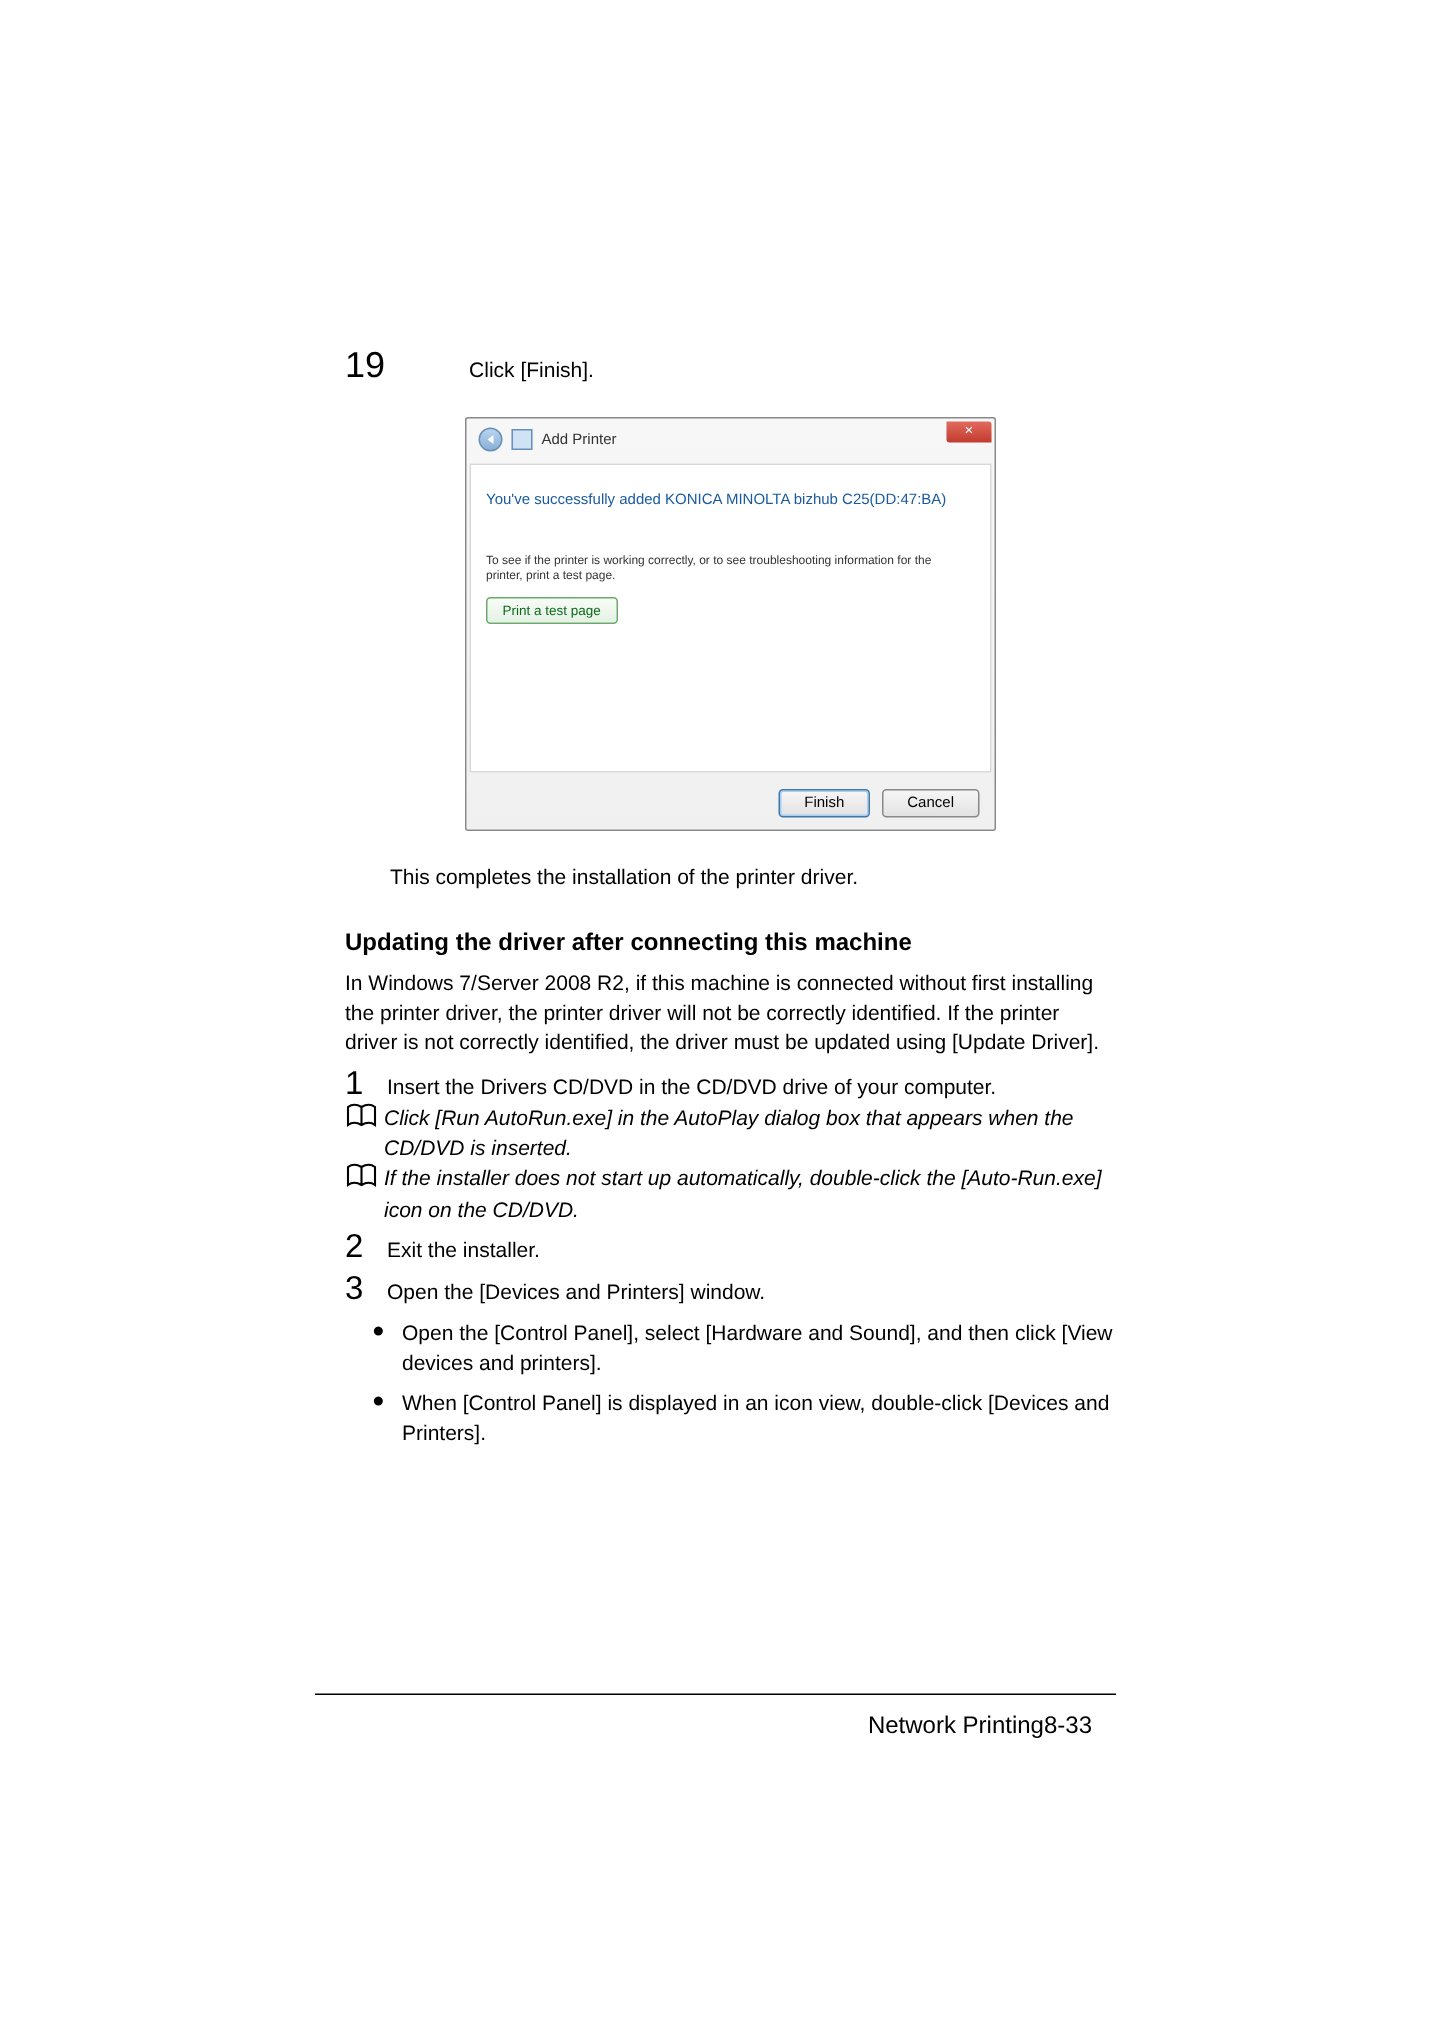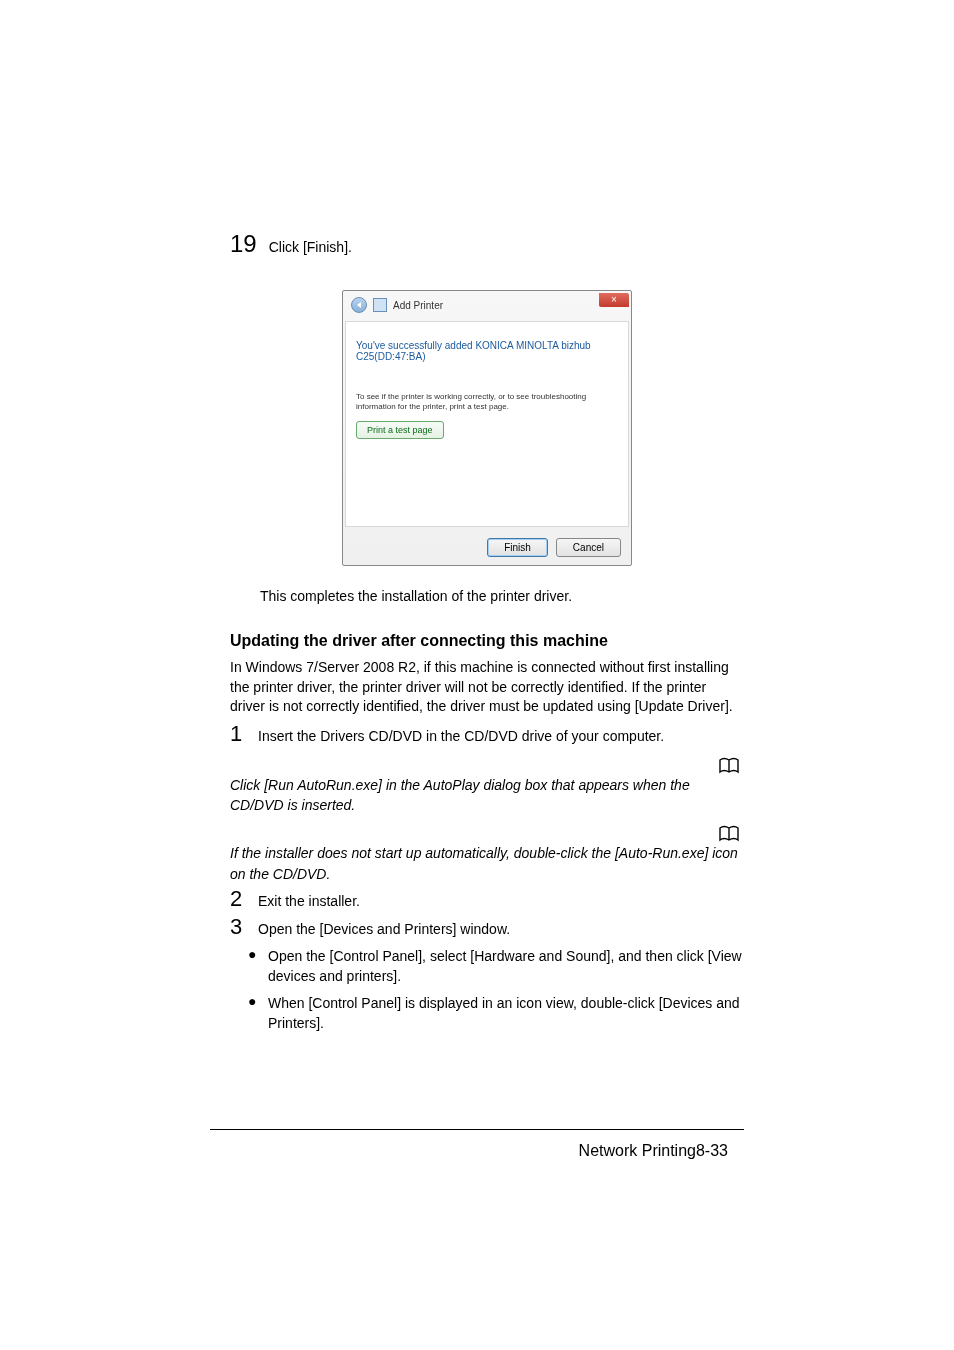"Click [Finish]." .step-text { margin-left: none -> 44px }
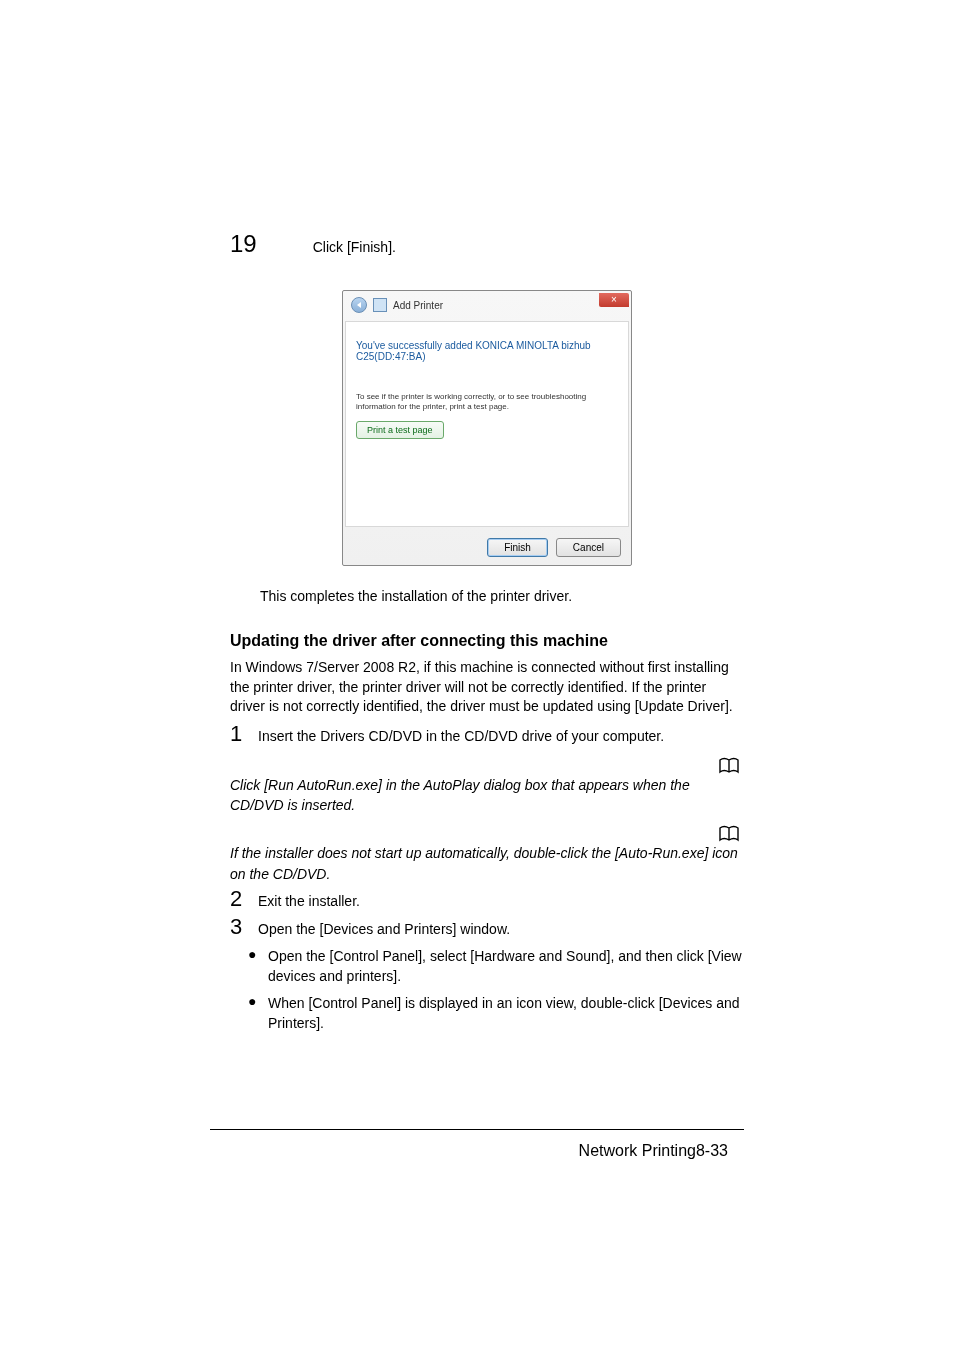"Add Printer" .dialog { margin: 32px auto 22px auto -> 20px auto 22px auto; width: 290px -> 354px }
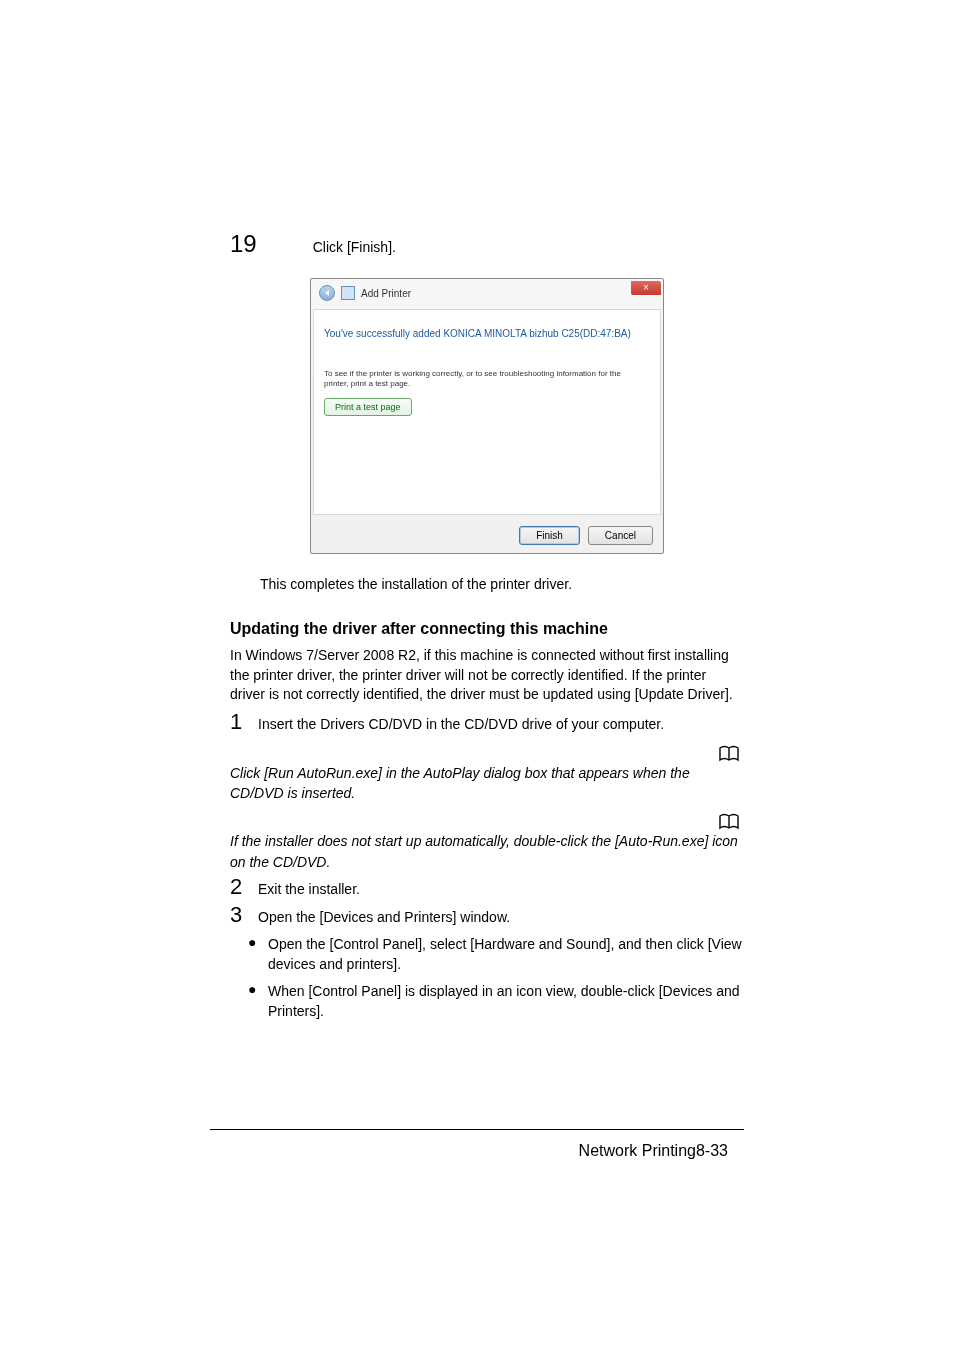"Click [Run AutoRun.exe] in the" .note-row { align-items: flex-end -> flex-start; flex-direction: column -> none; margin-top: 10px -> 0 }
